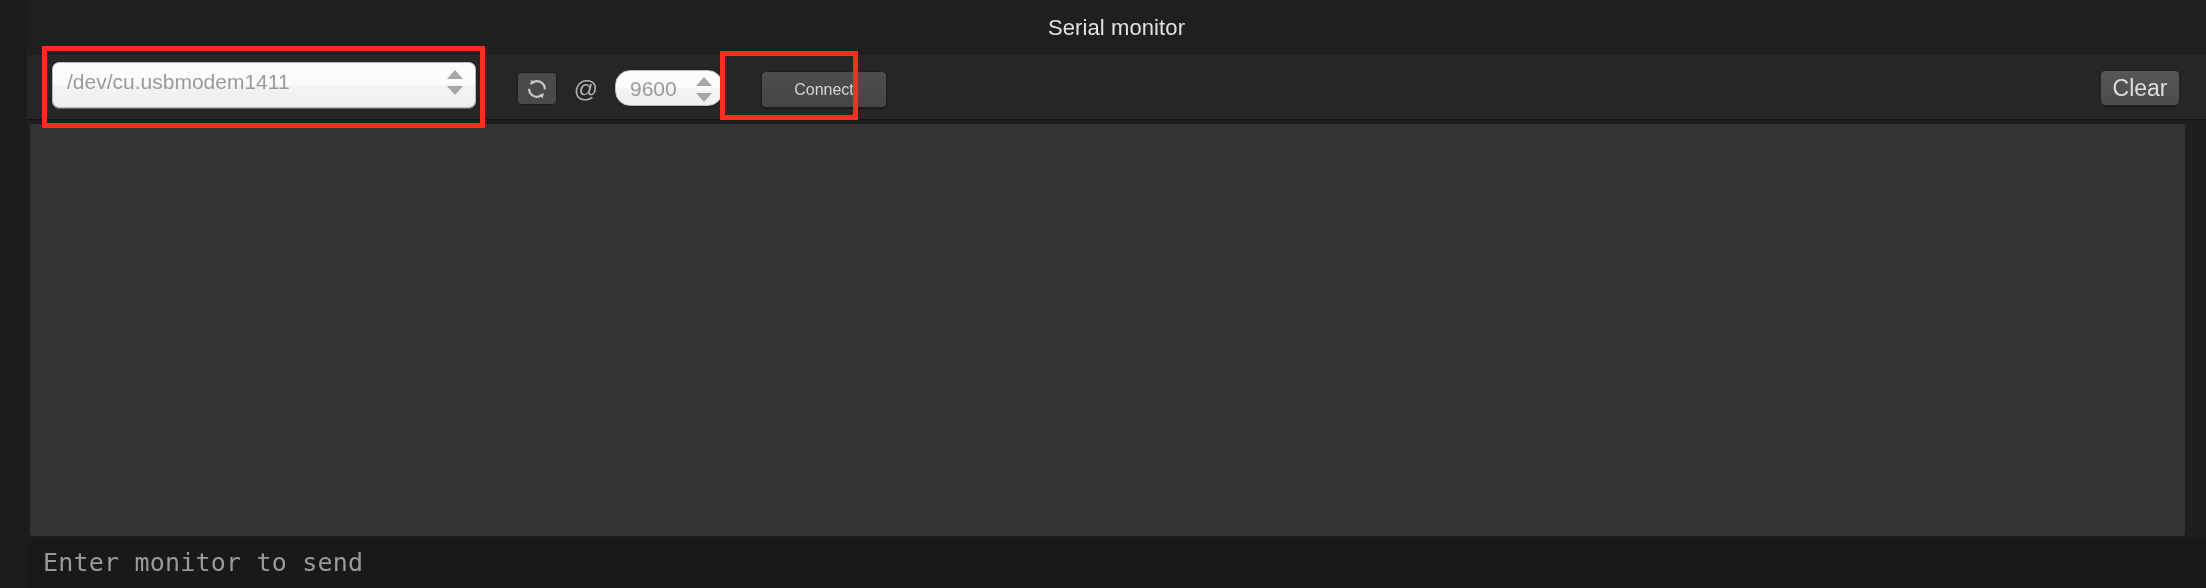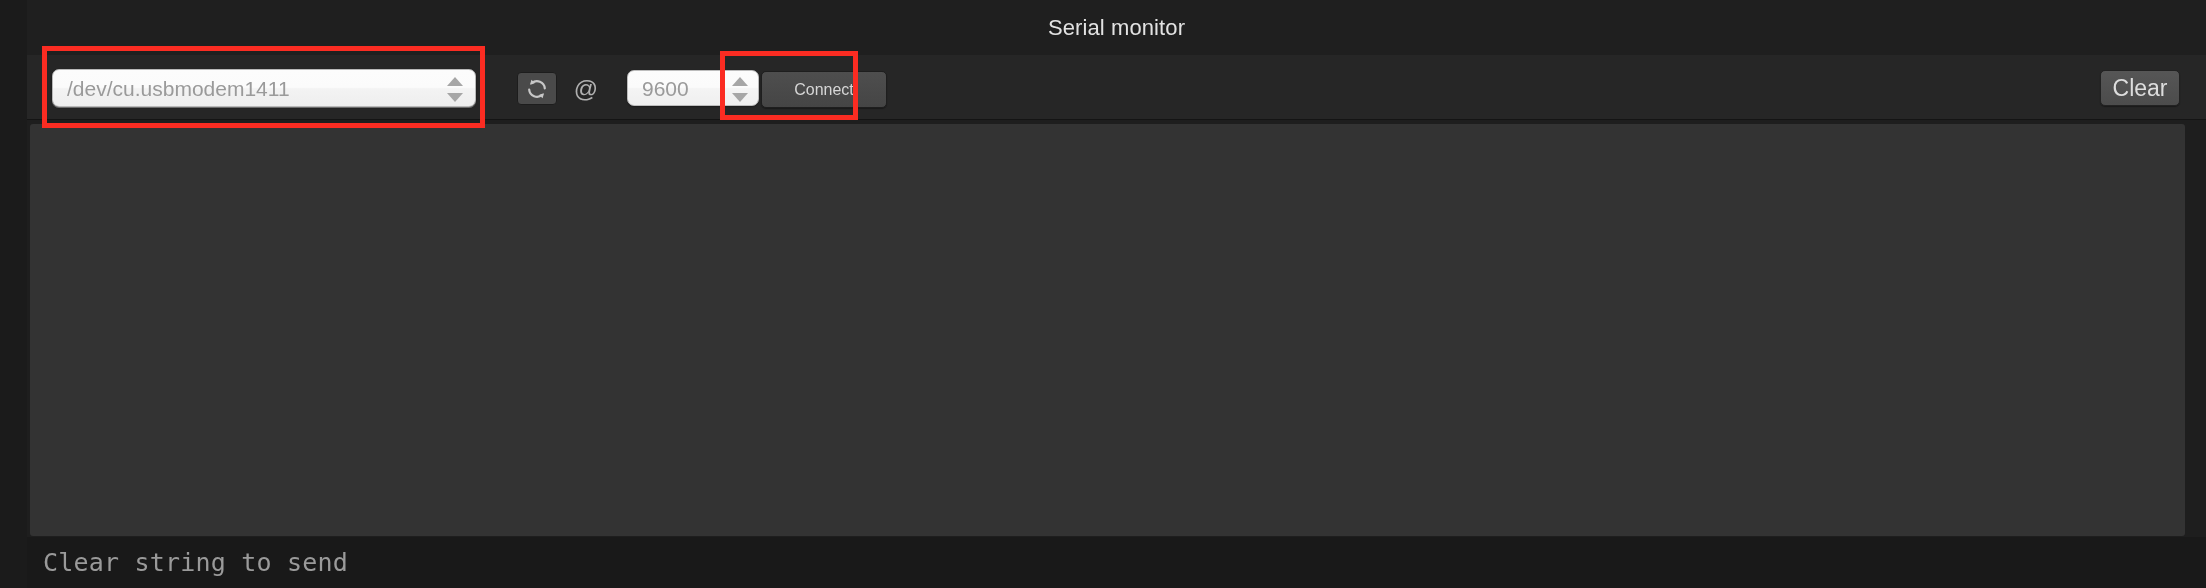"/dev/cu.usbmodem1411" .port-select { height: 38px -> 46px; top: 14px -> 7px }
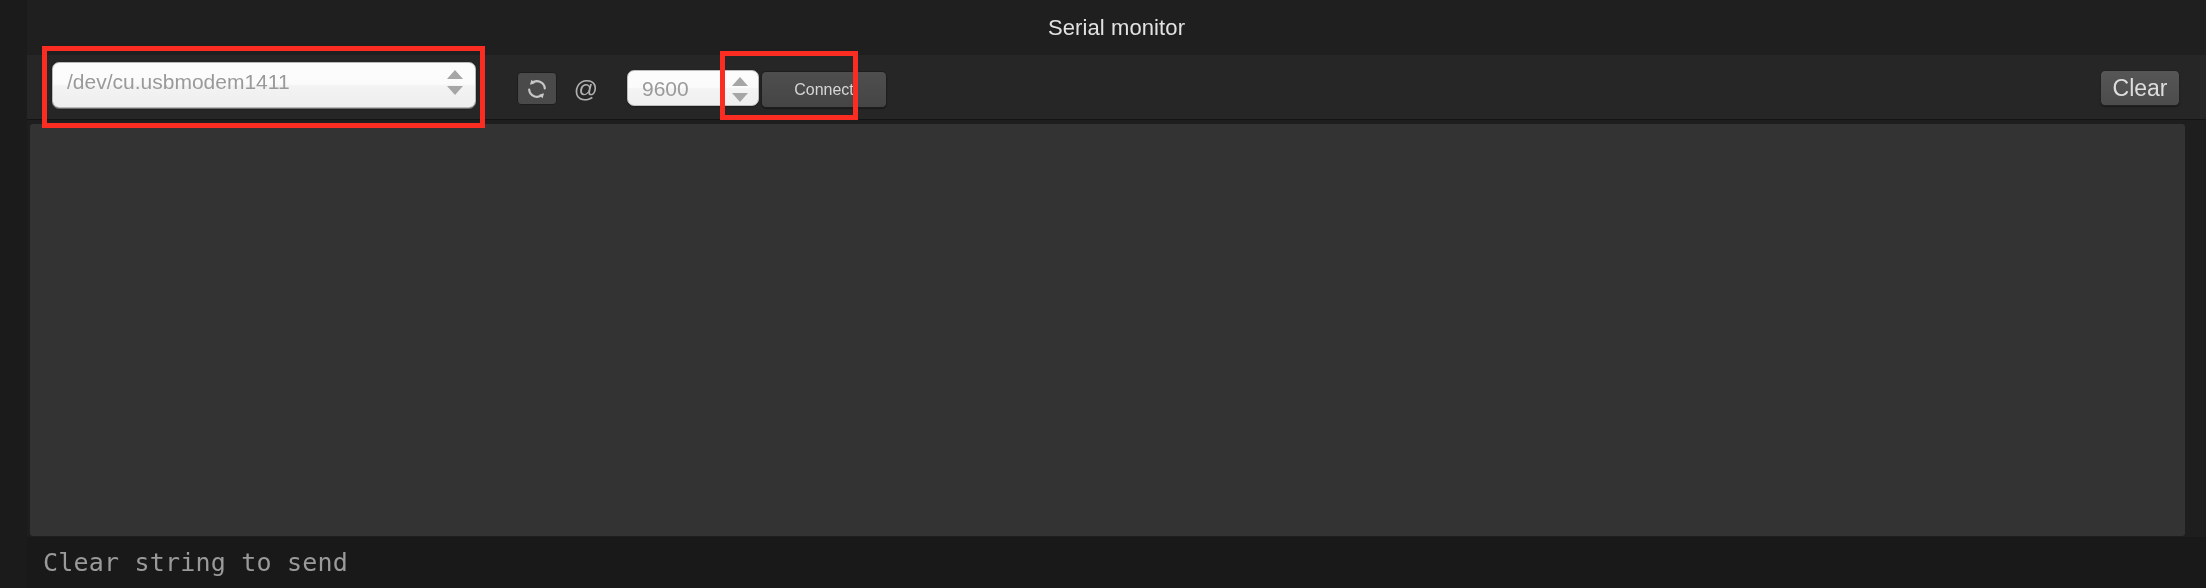"9600" .baud-field { border-radius: 7px -> 15px; margin-left: 12px -> none; width: 132px -> 108px }
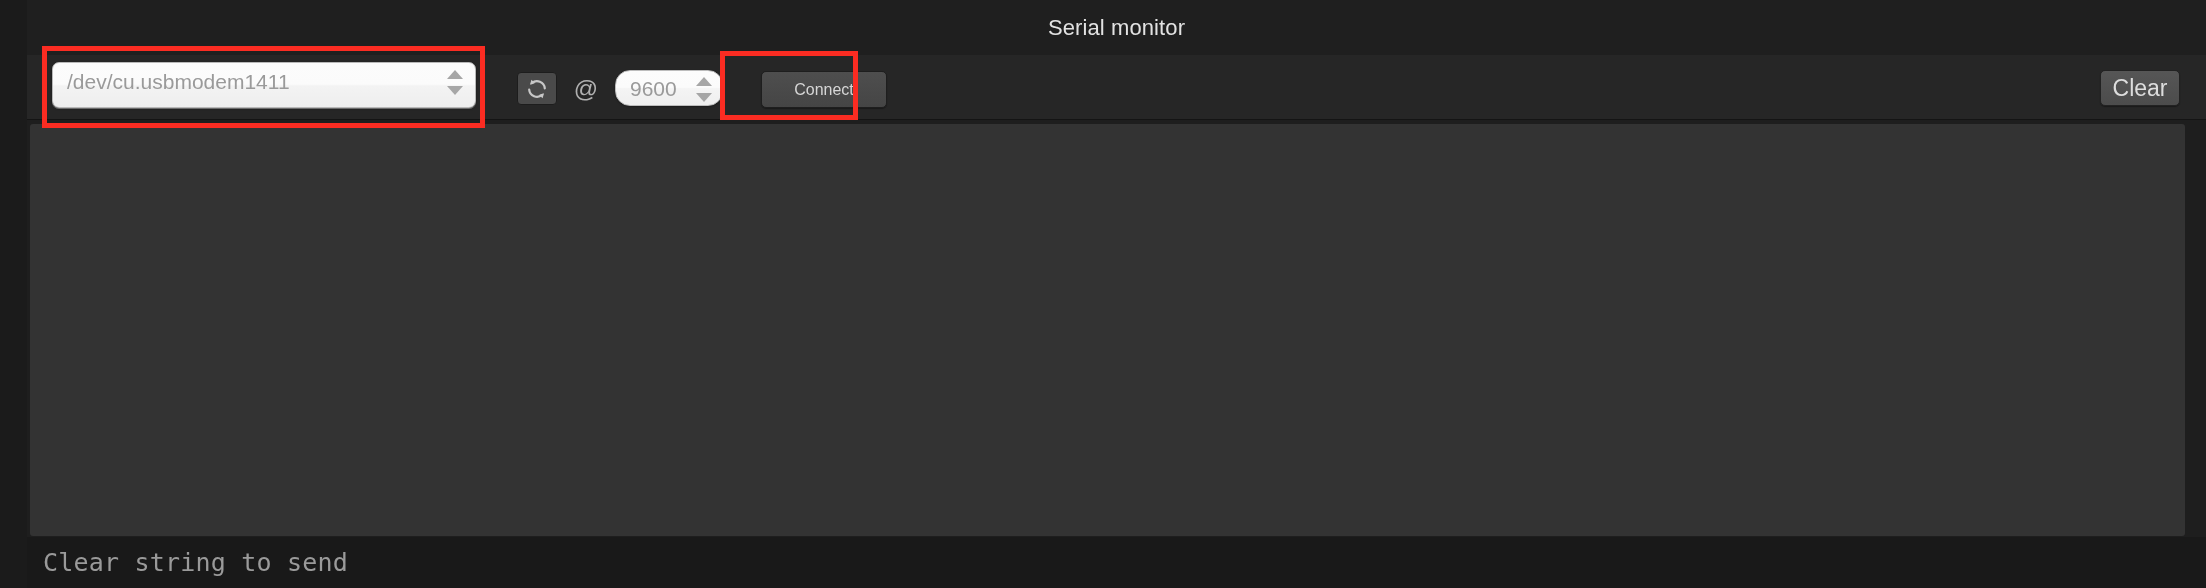"Clear string to send" div.send-input { text: Clear string -> Enter monitor }
